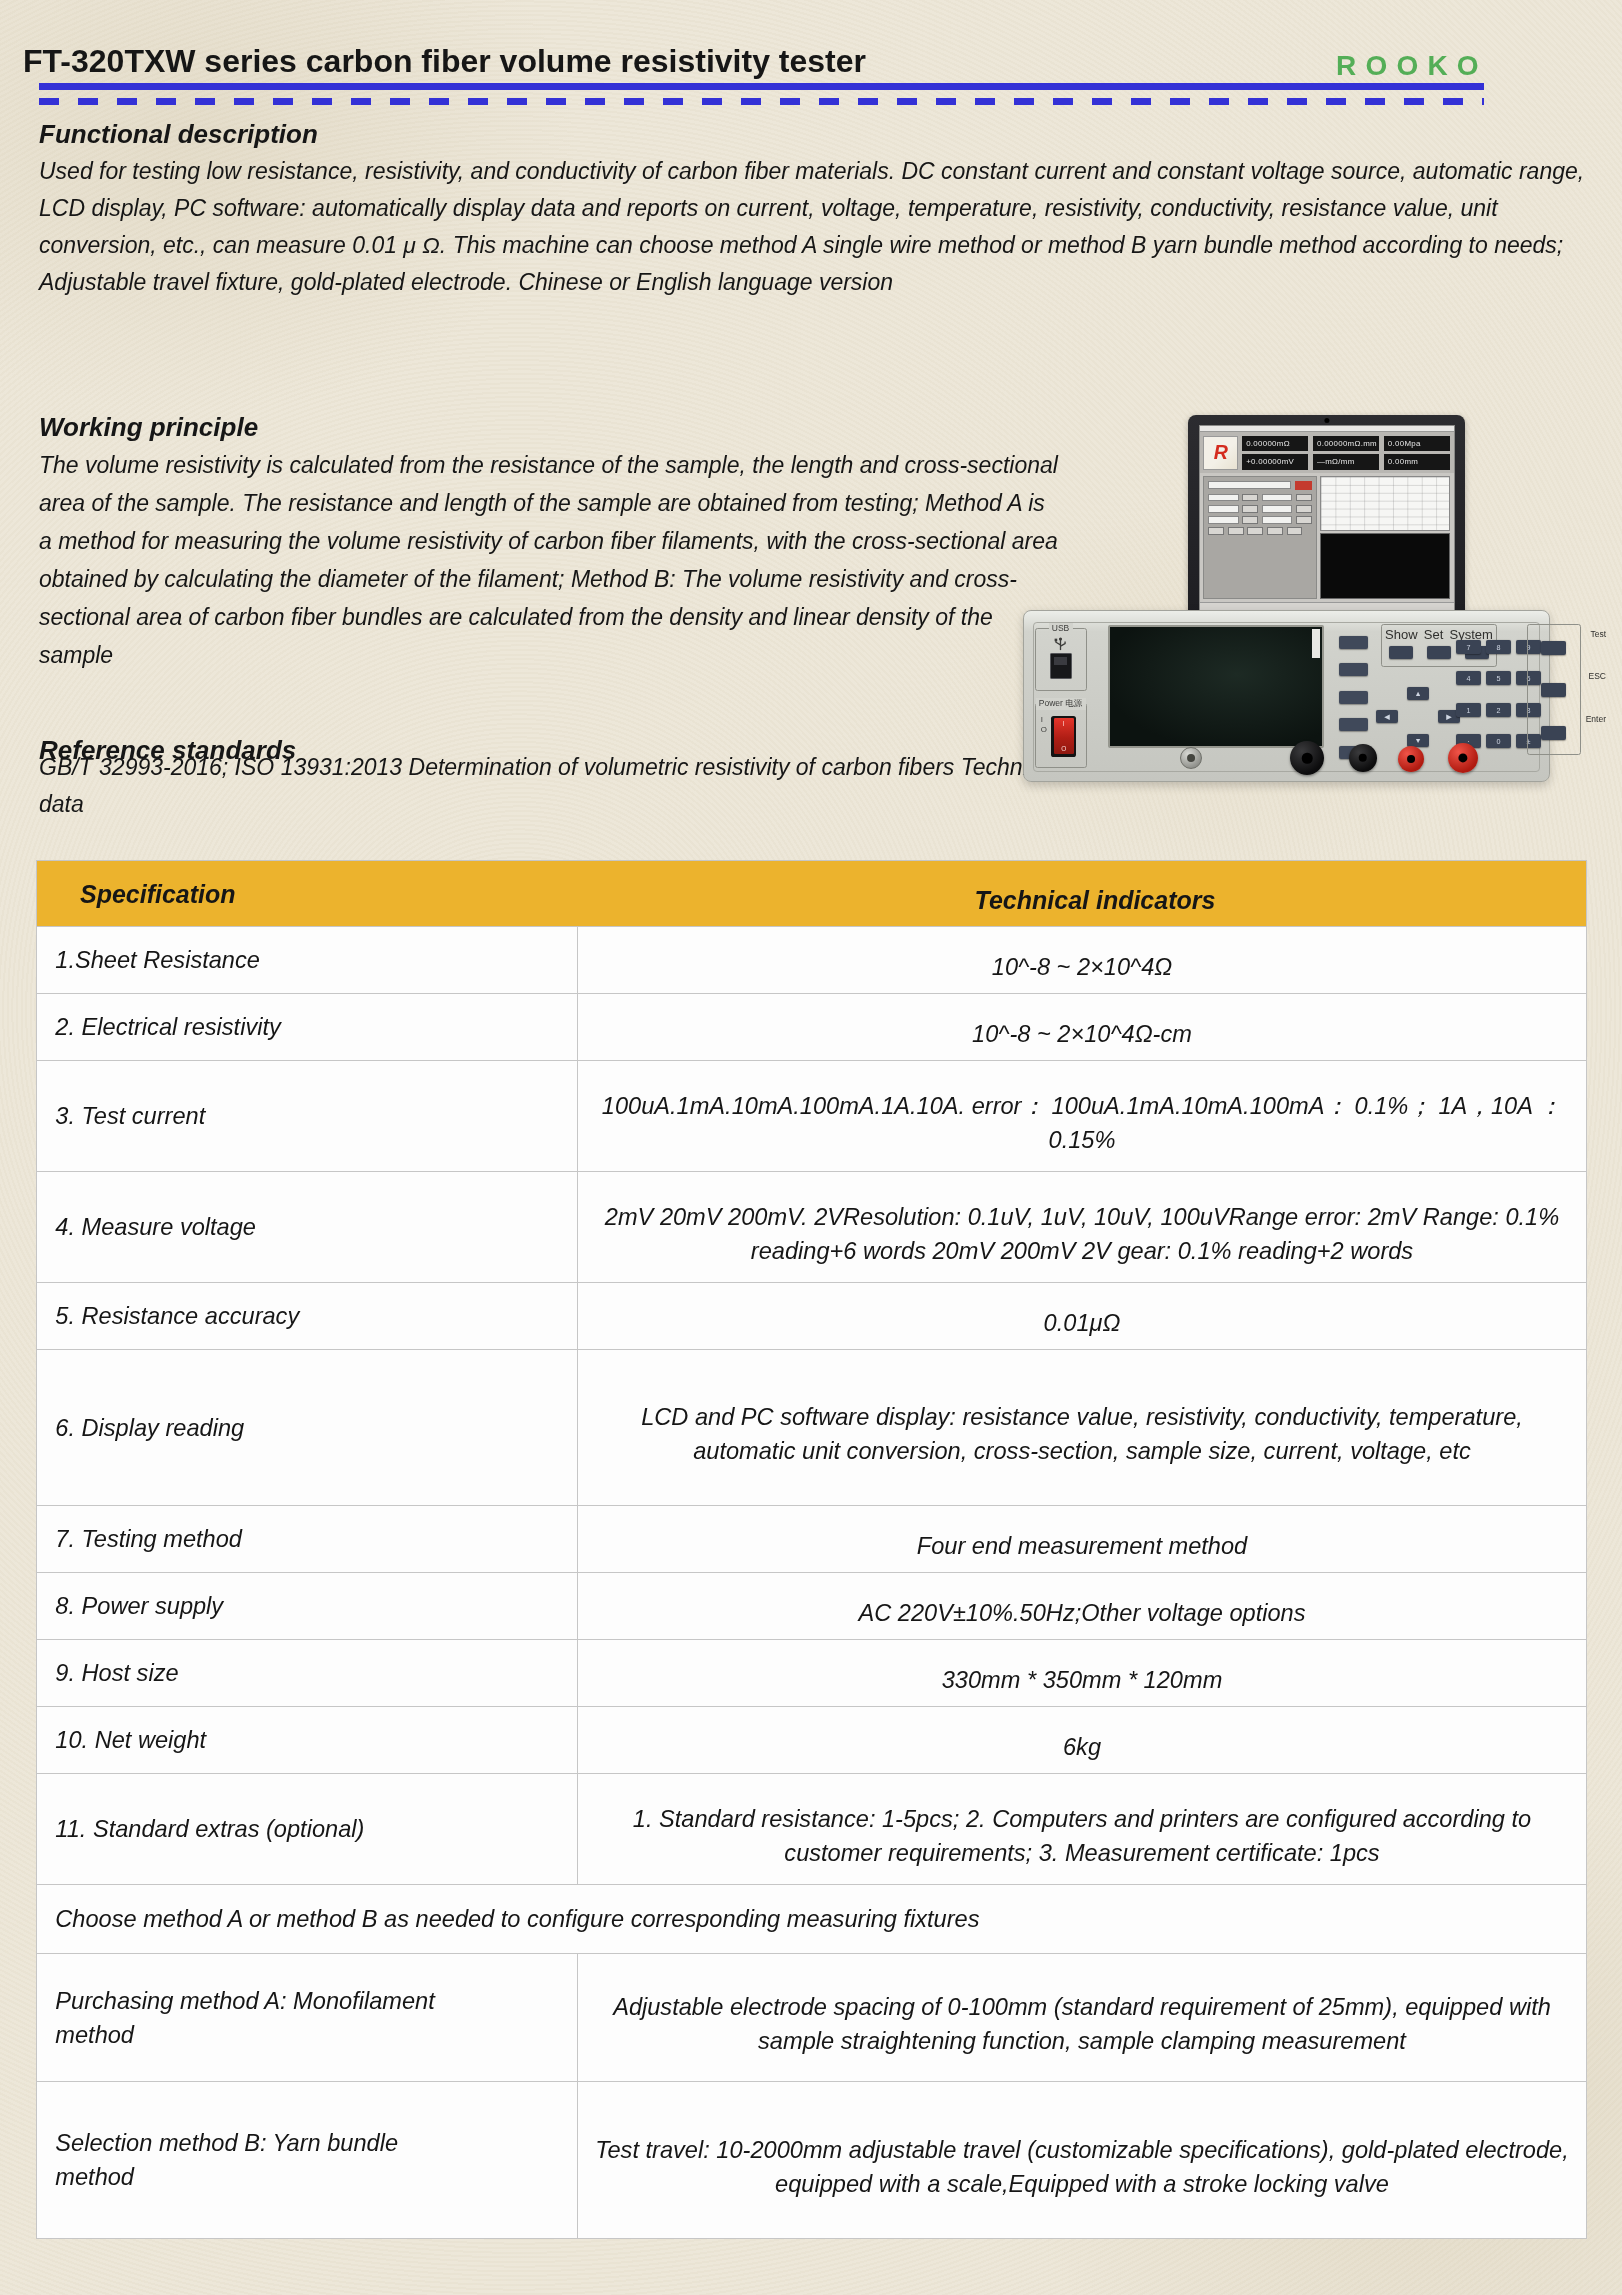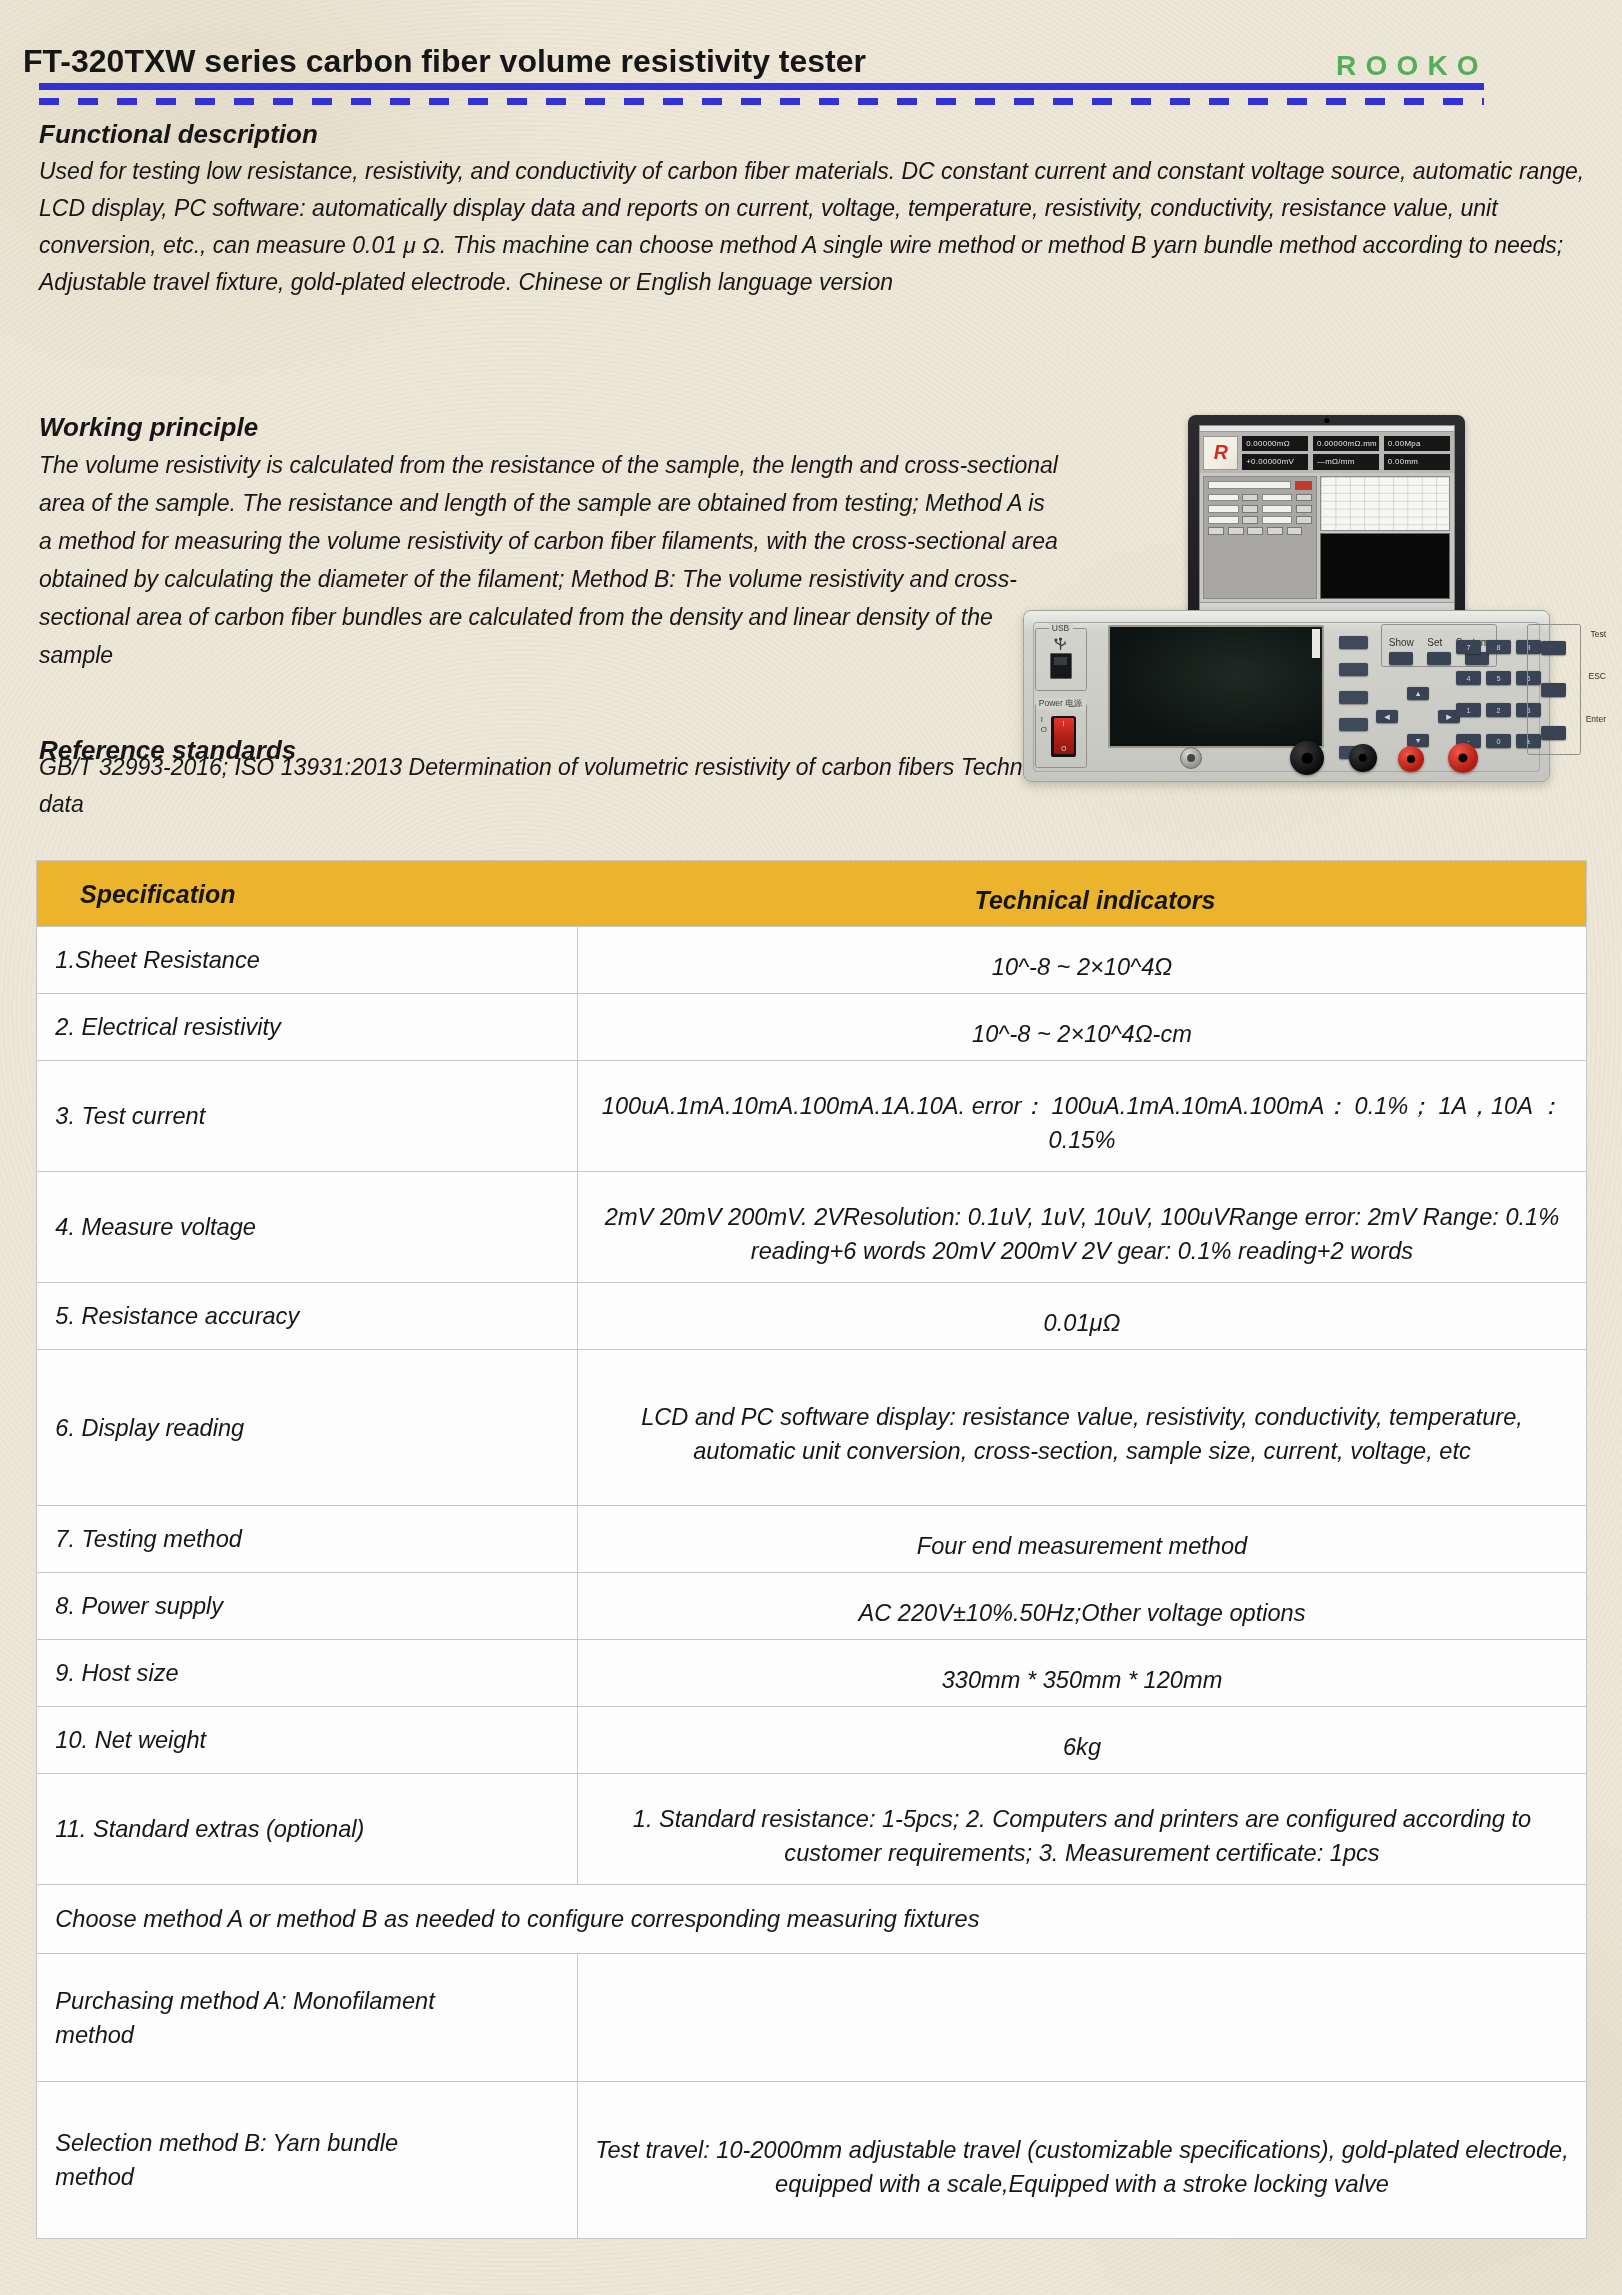"Show" .fn-labels { font-size: 10px -> 13px; margin-top: 12px -> 2px }
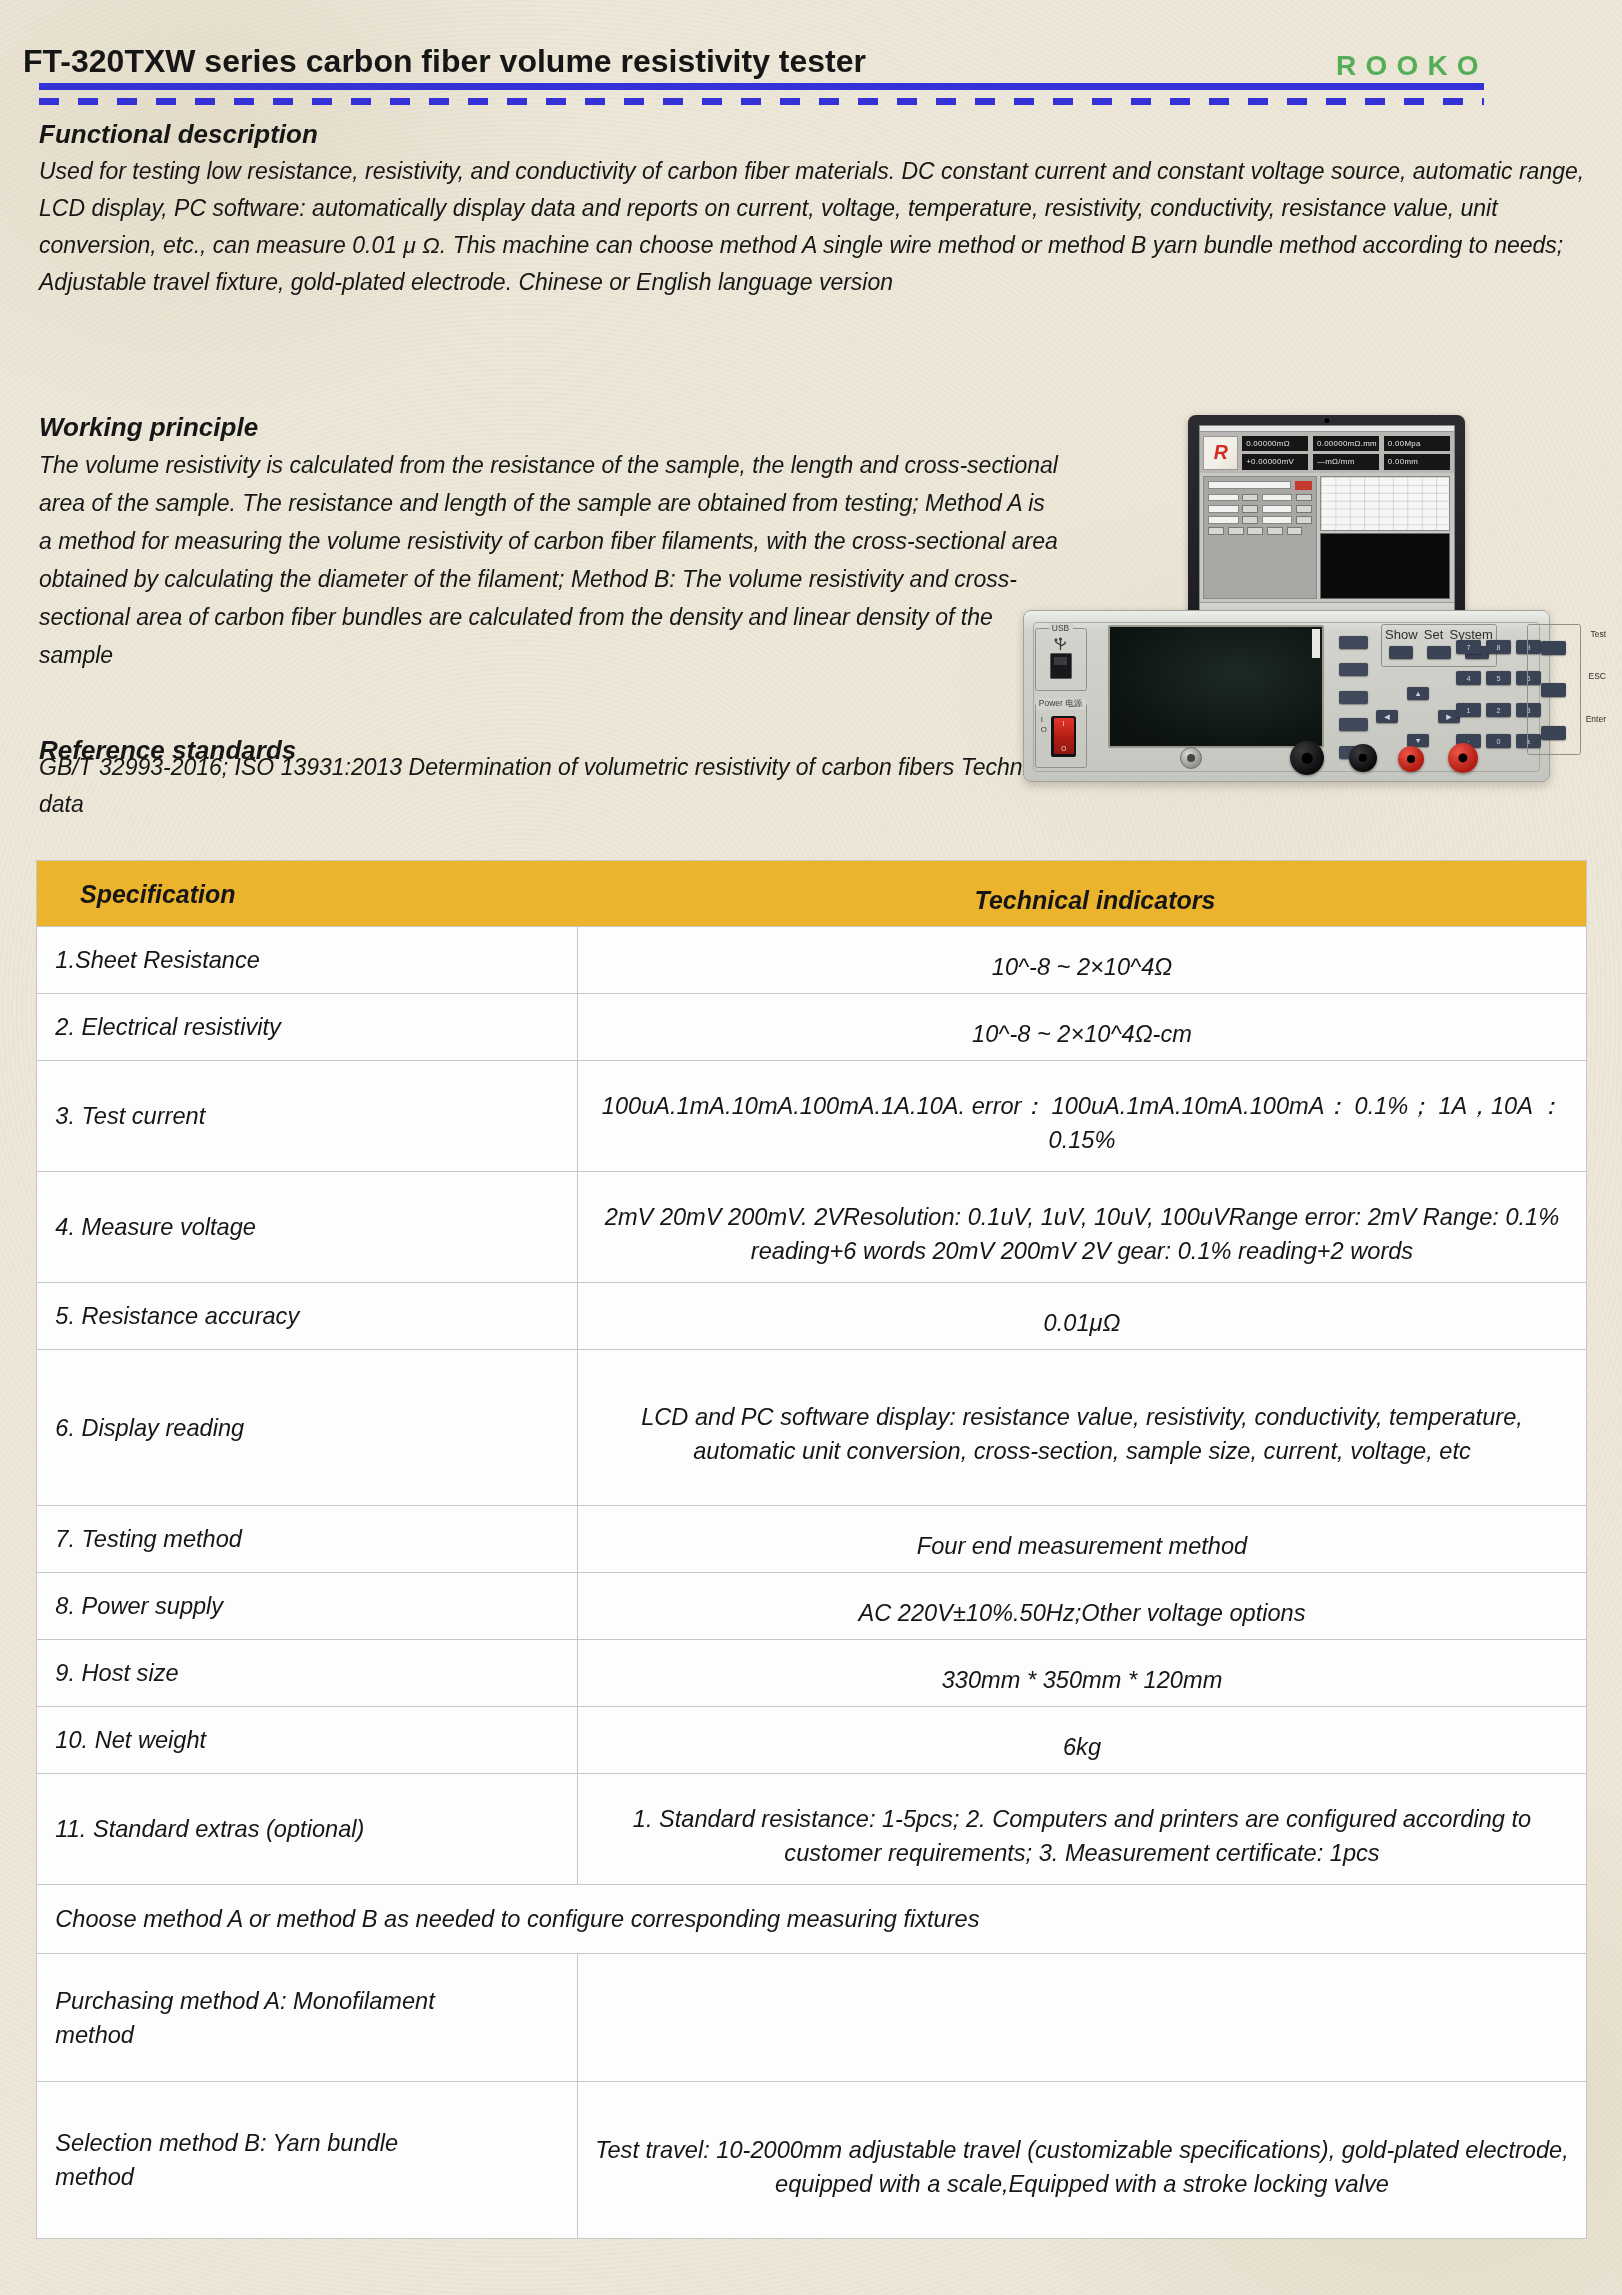"Adjustable electrode spacing of 0-100mm" div.tcell { html: none -> <div>Adjustable electrode spacing of 0-100mm (standard requirement of 25mm), equipped with sample straightening function, sample clamping measurement</div> }
